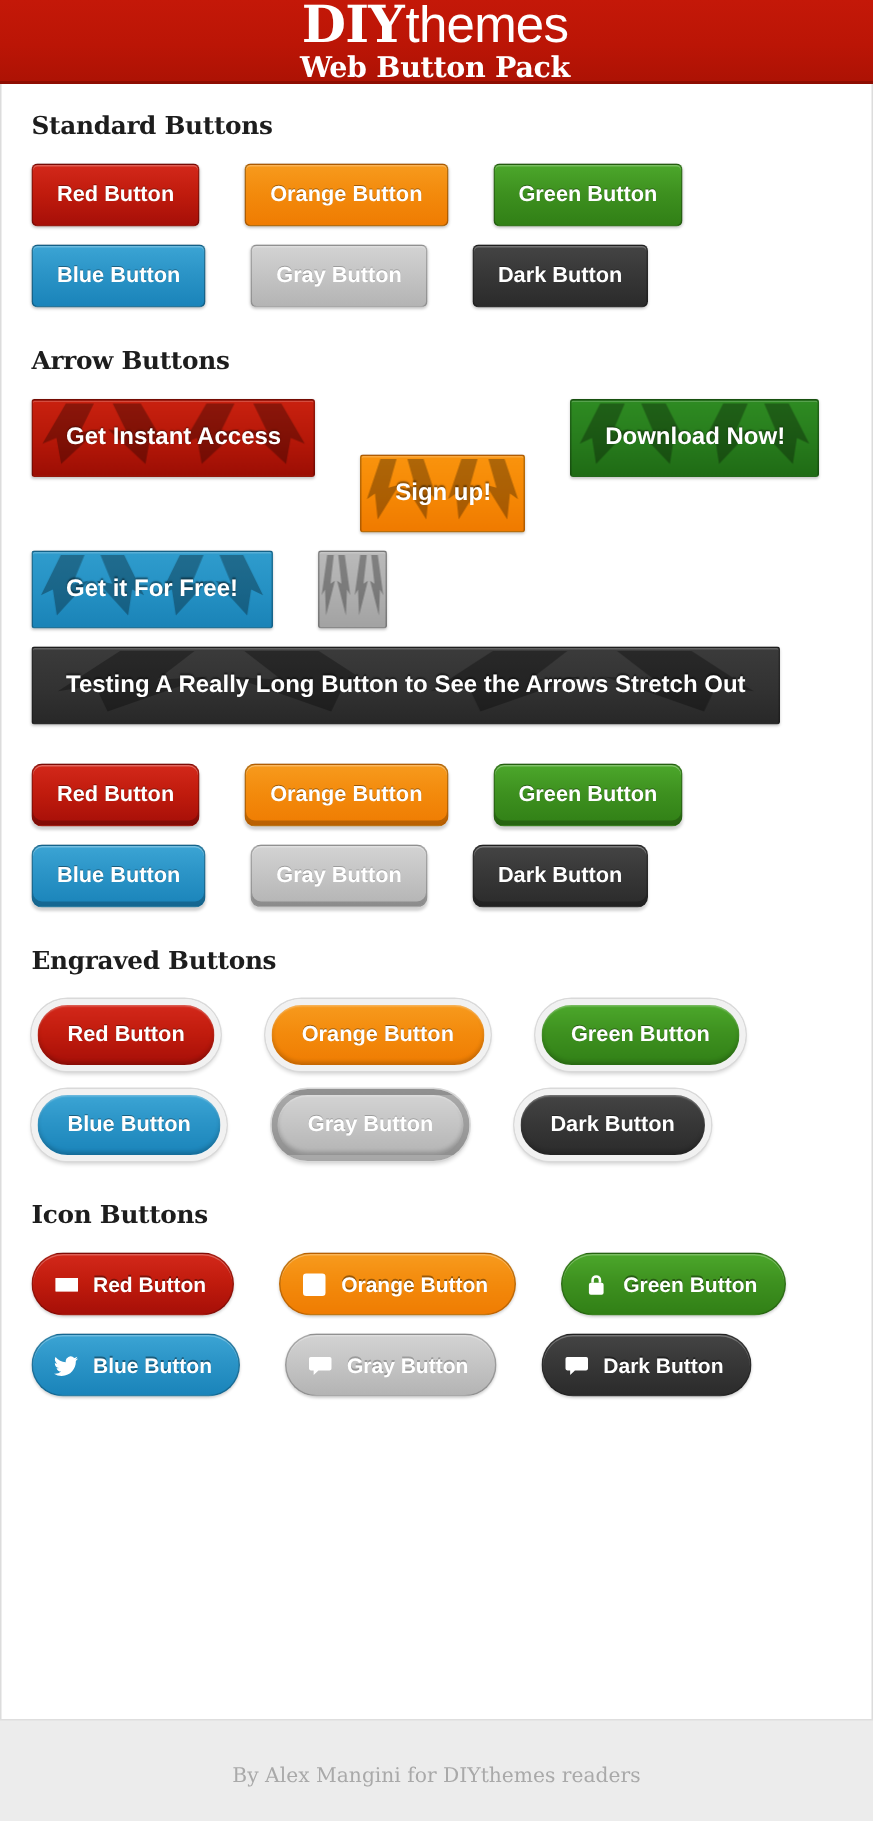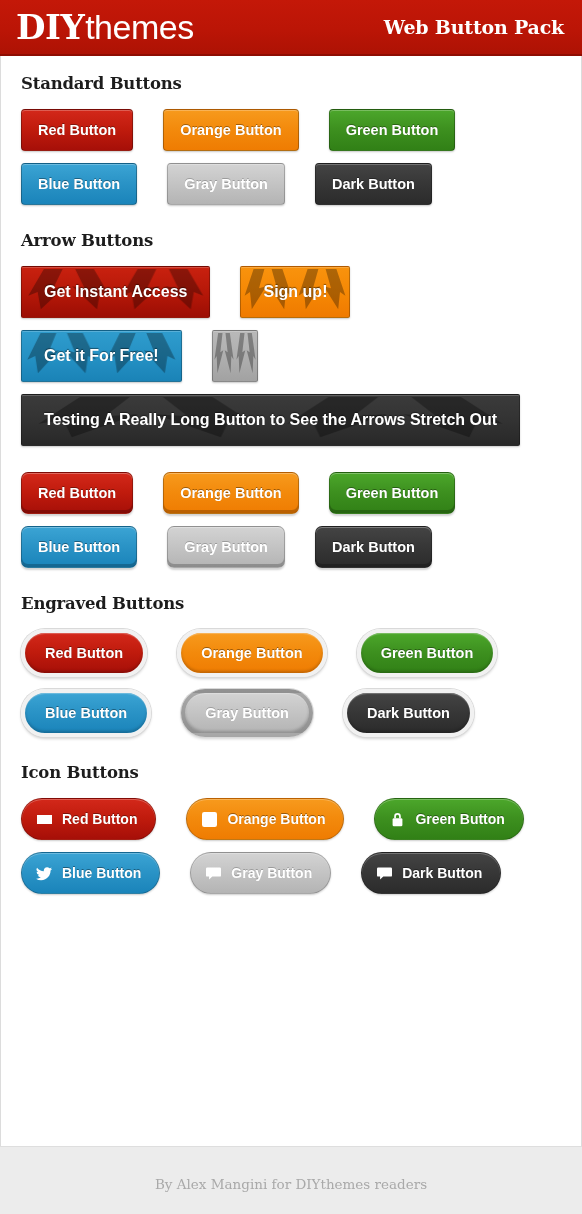"DIY" .header { flex-direction: none -> column }
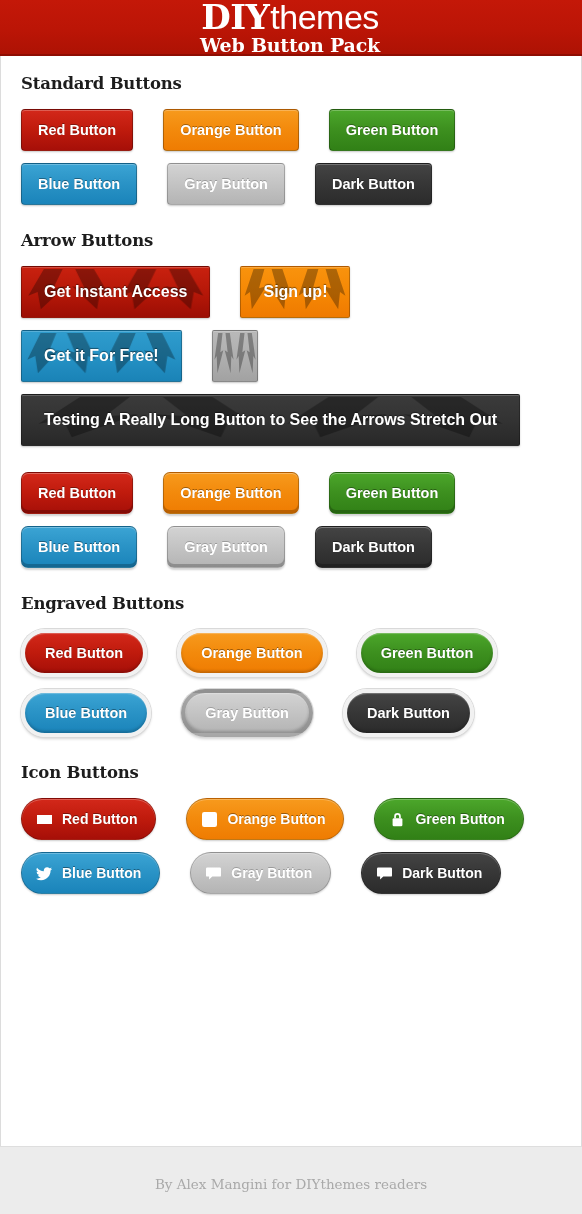"Download Now!" div.arrow { html: none -> <div> <span> <svg> <defs> <pattern> <g> <path></path> <path></path> </g> </pattern> </defs> <rect></rect> </svg> </span> <span>Download Now!</span> </div> }
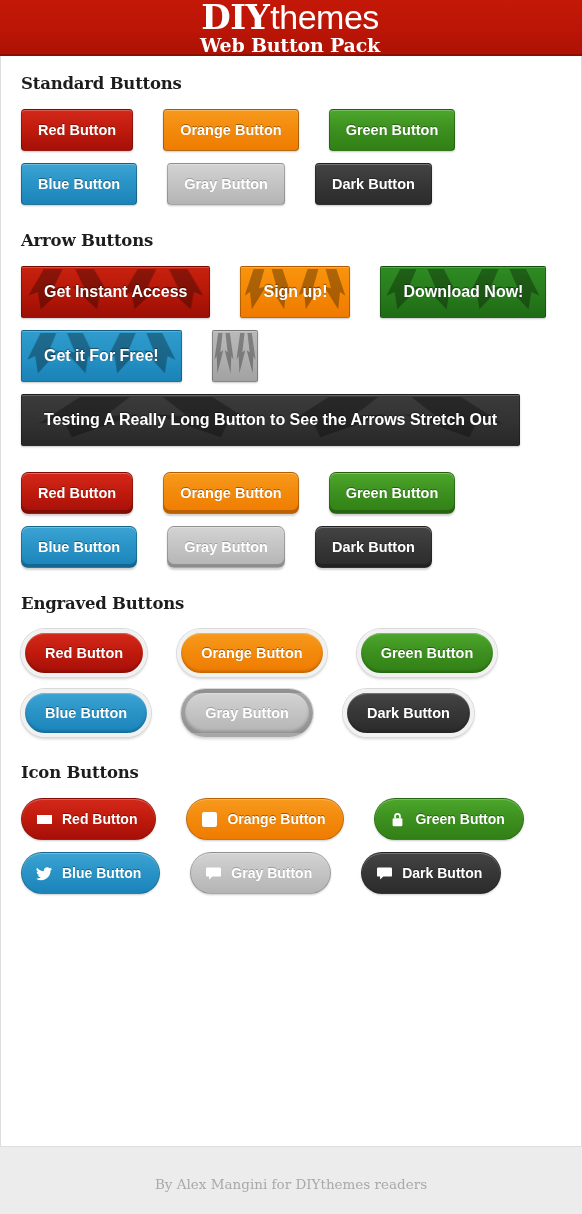"Sign up!" .a-orange { margin-top: none -> 37px }
